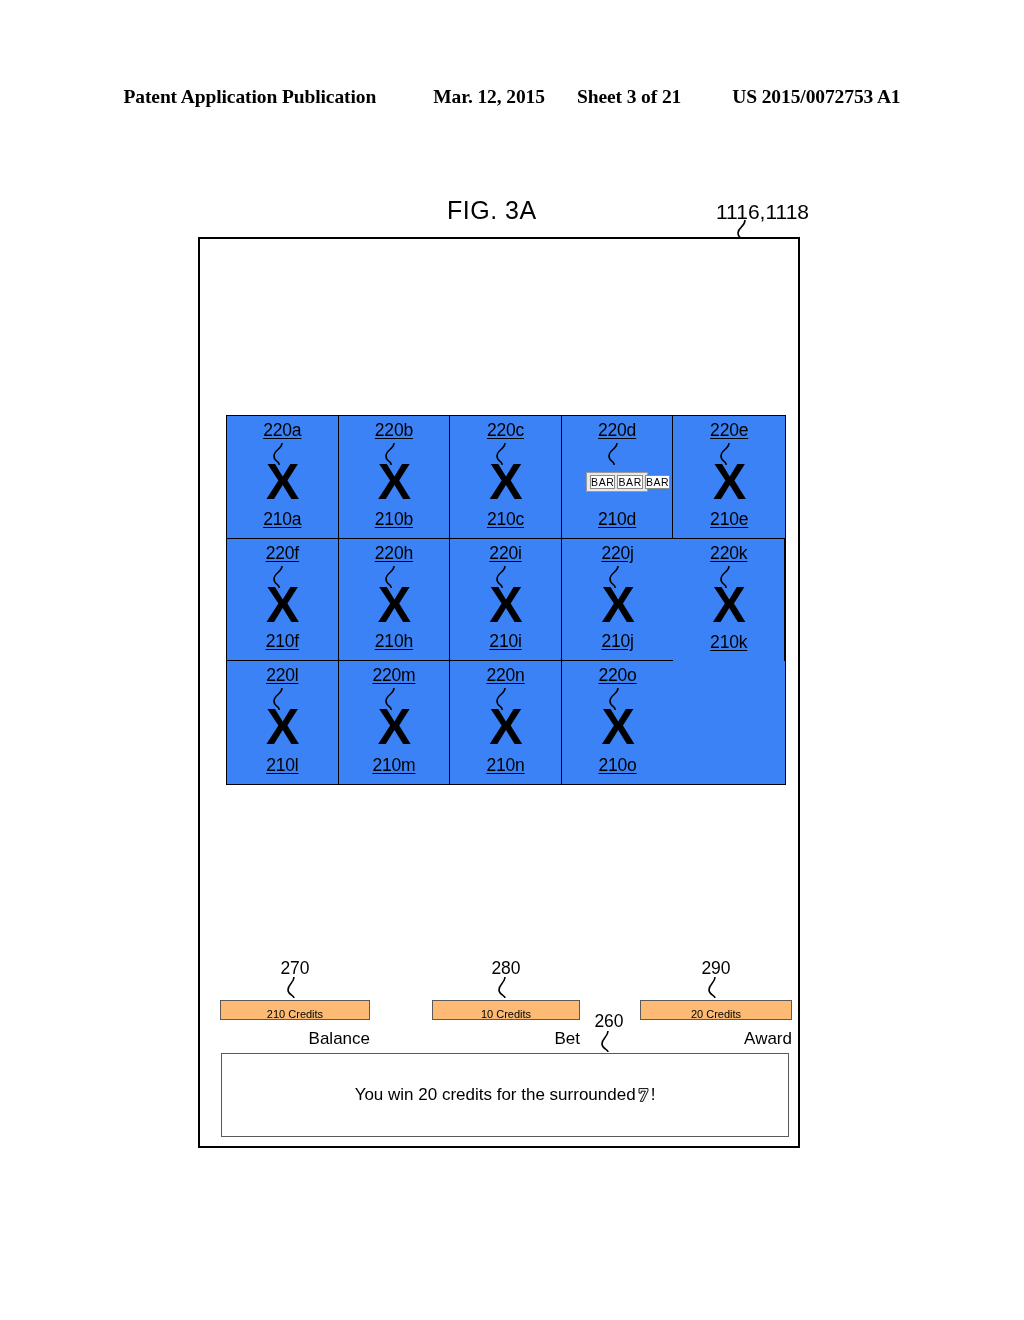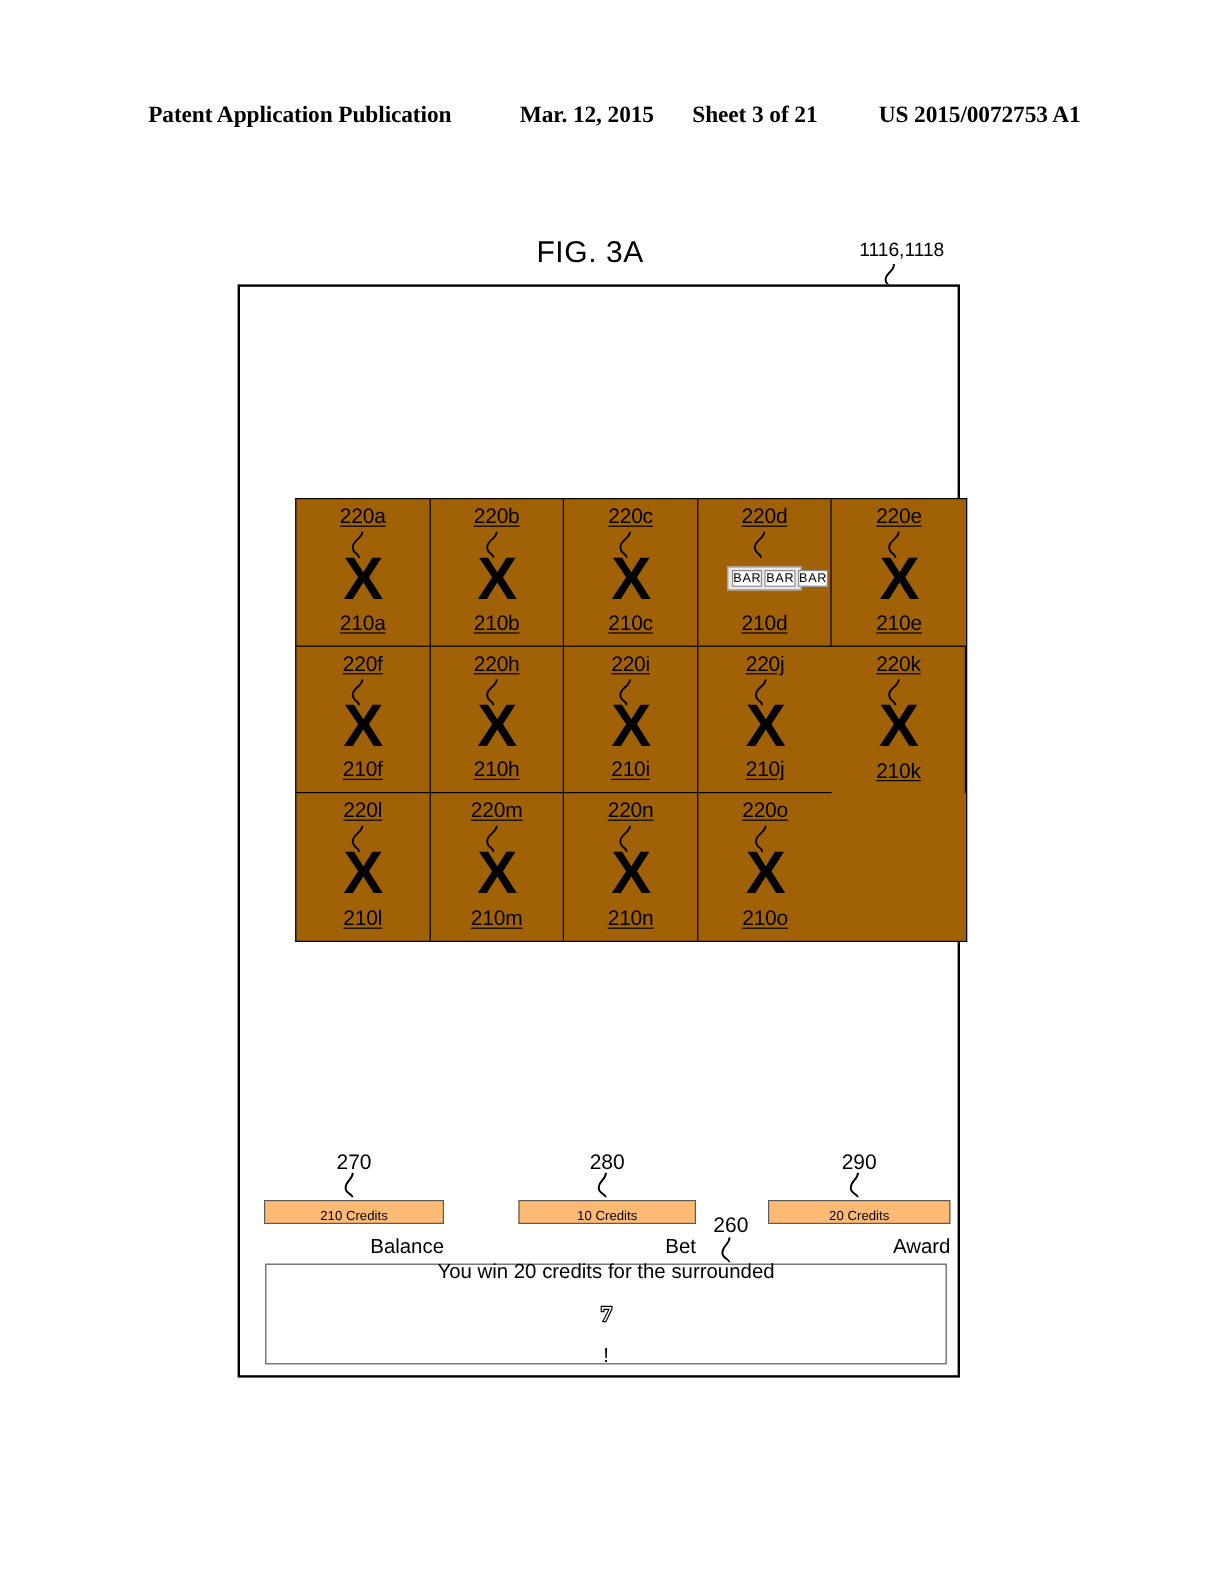"1116,1118" #ref-1116 { font-size: 16px -> 21px }
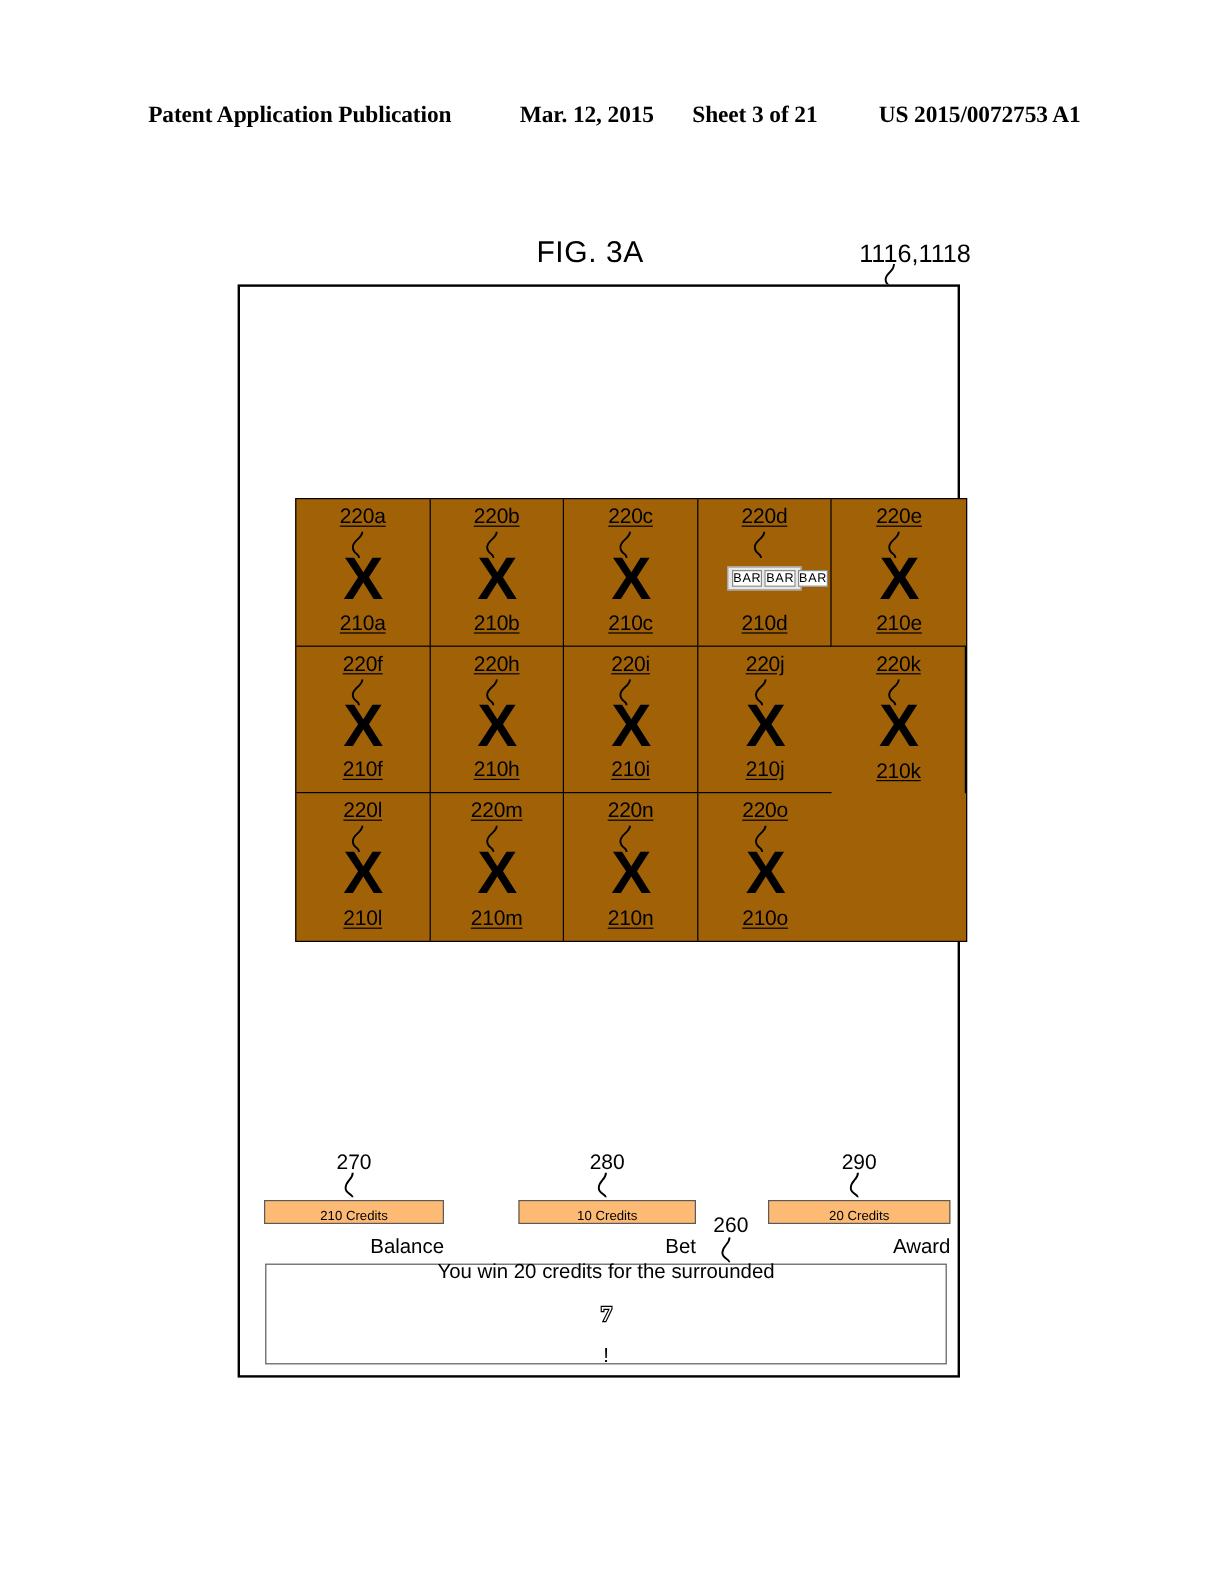"220a" #symbol-grid { background: #a16207 -> #3b82f6; margin-left: 20px -> none }
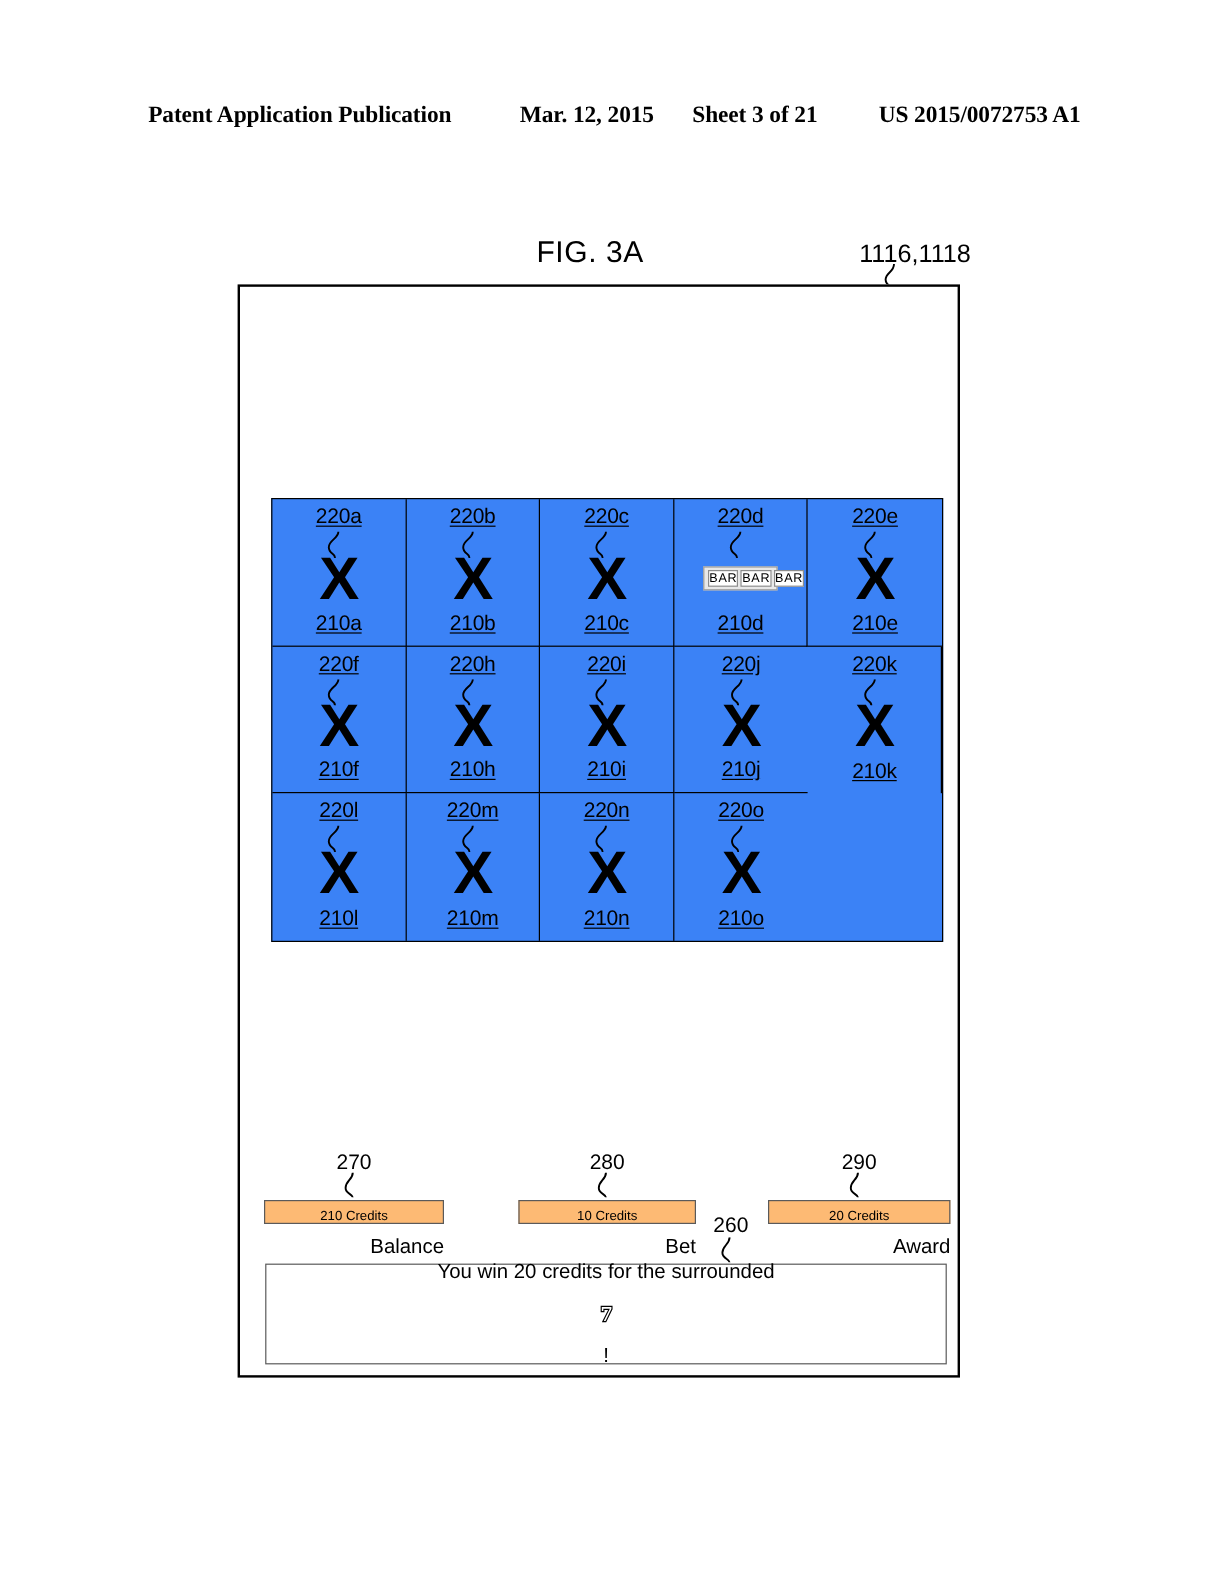"You win 20 credits for" #message-text { flex-direction: column -> none; gap: 17px -> 1px }
